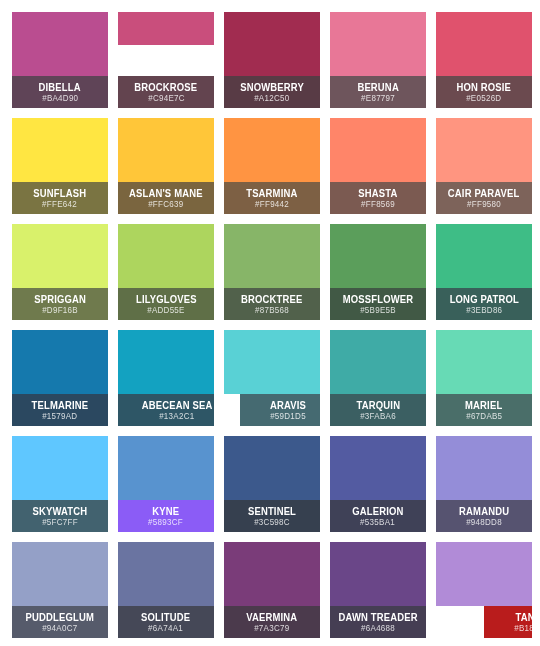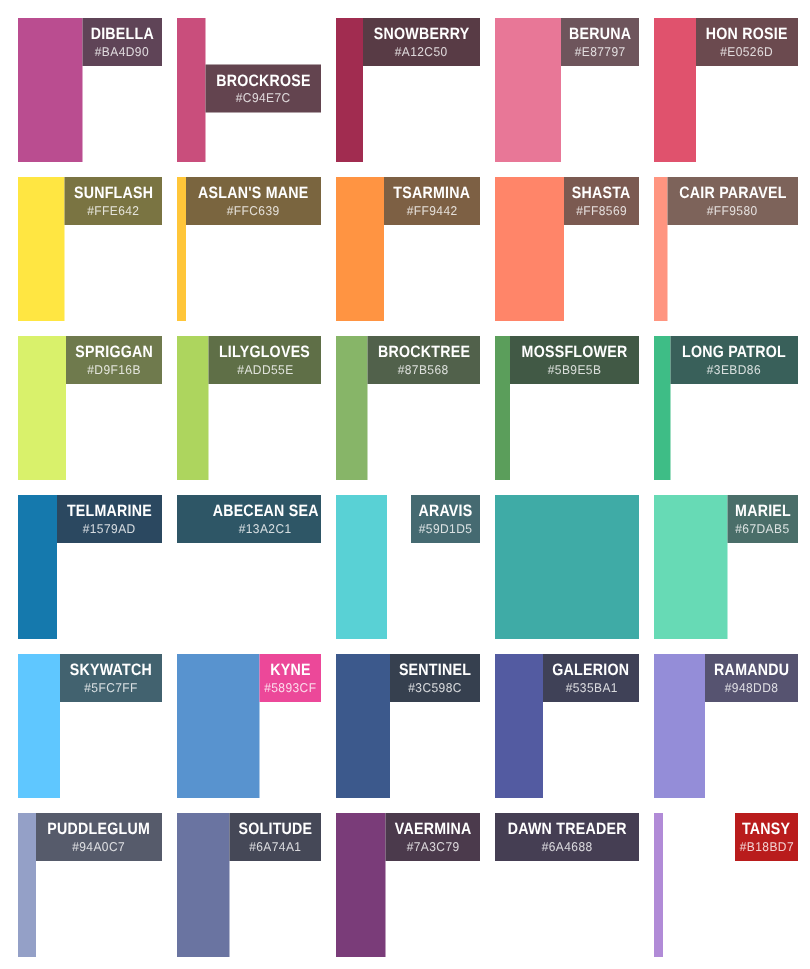"DIBELLA" .swatch-card { flex-direction: row -> column }
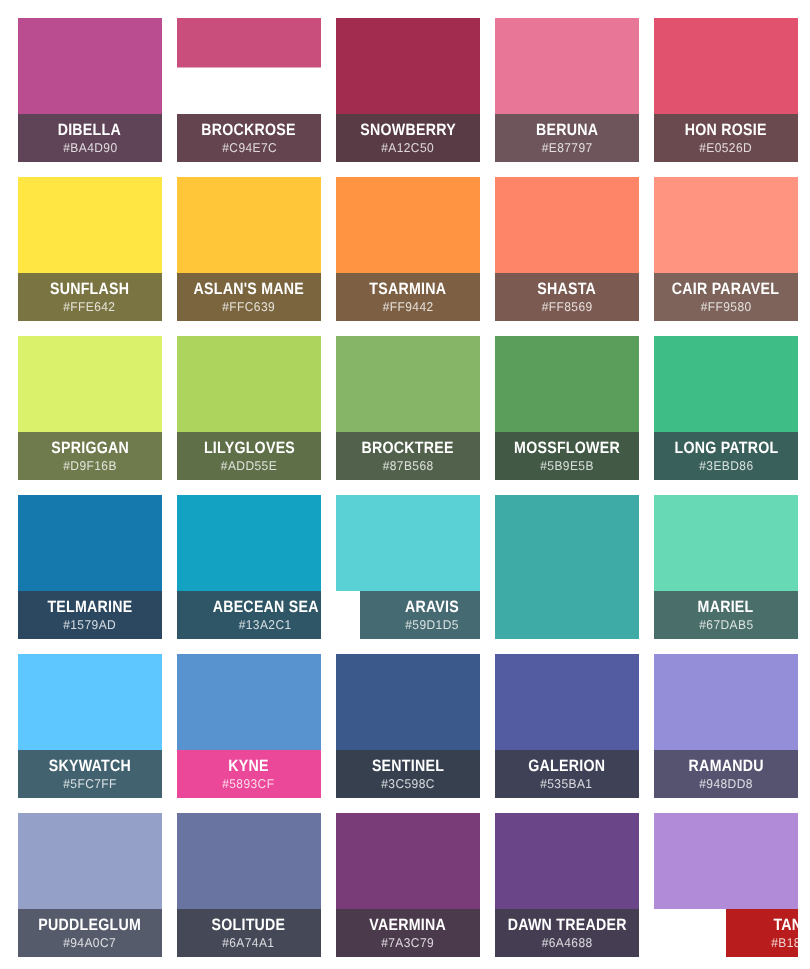"TARQUIN" div.swatch-label { html: none -> <div> <div>TARQUIN</div> <div>#3FABA6</div> </div> }
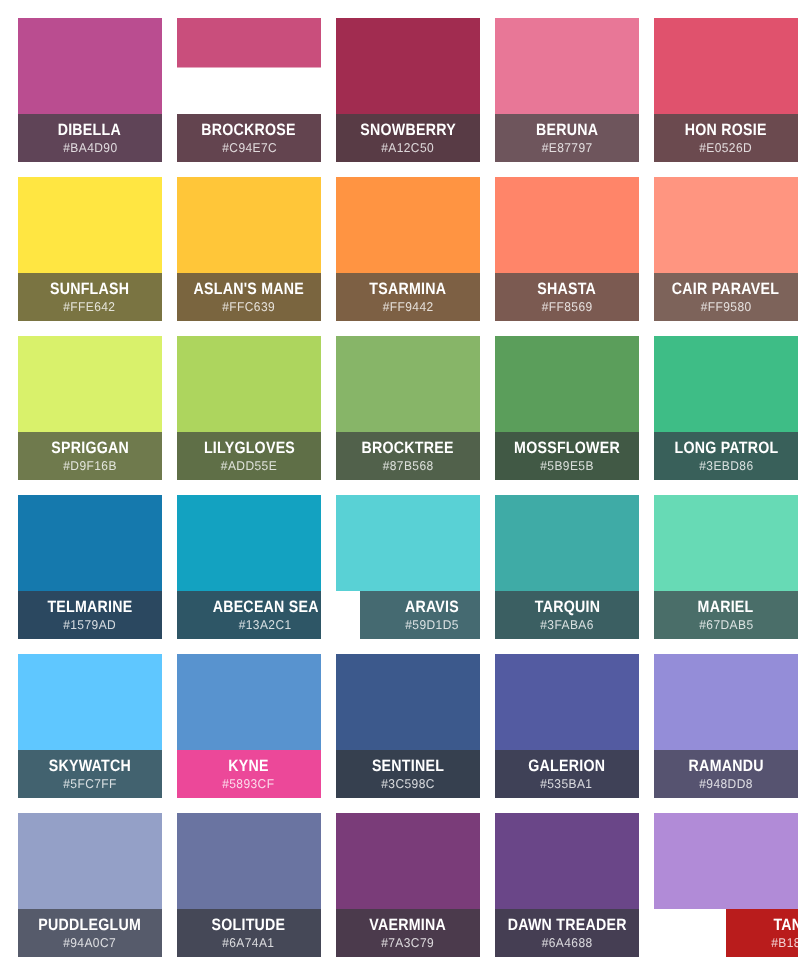"KYNE" div.swatch-label { background: #ec4899 -> #8b5cf6 }
